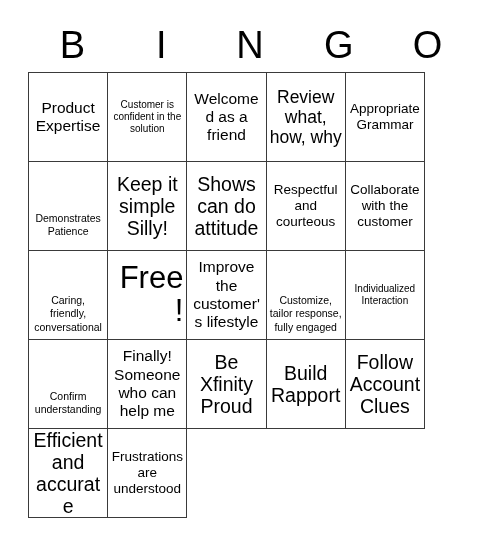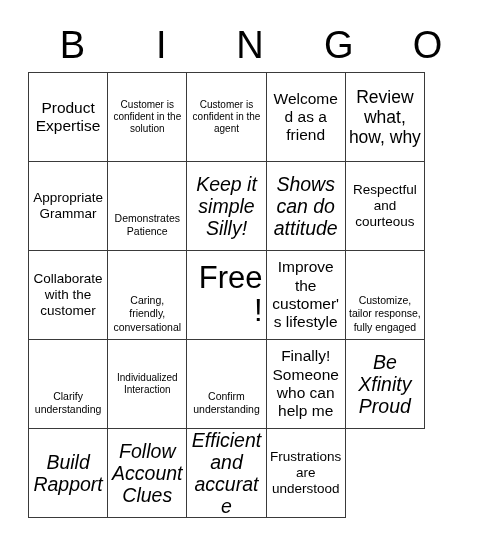"Customer is confident in the agent" div.bingo-cell { html: <div> <span>Customer is confident in the agent</span> </div> -> none }
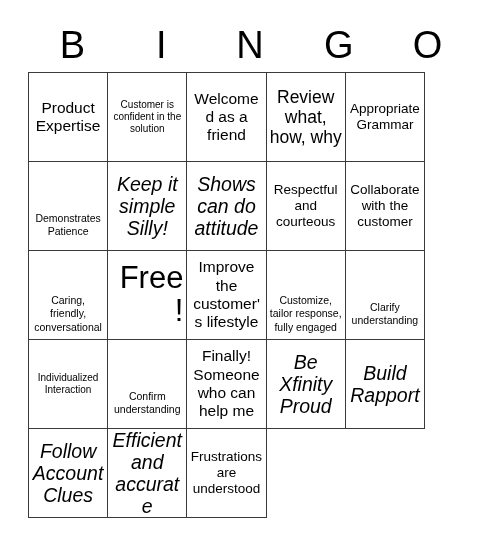"Keep it simple Silly!" .sz-xxl { font-style: italic -> none }
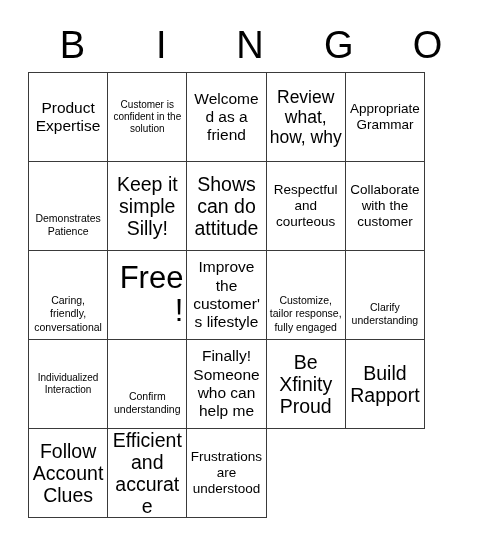"Clarify understanding" div.bingo-cell { html: <div> <span>Clarify understanding</span> </div> -> none }
